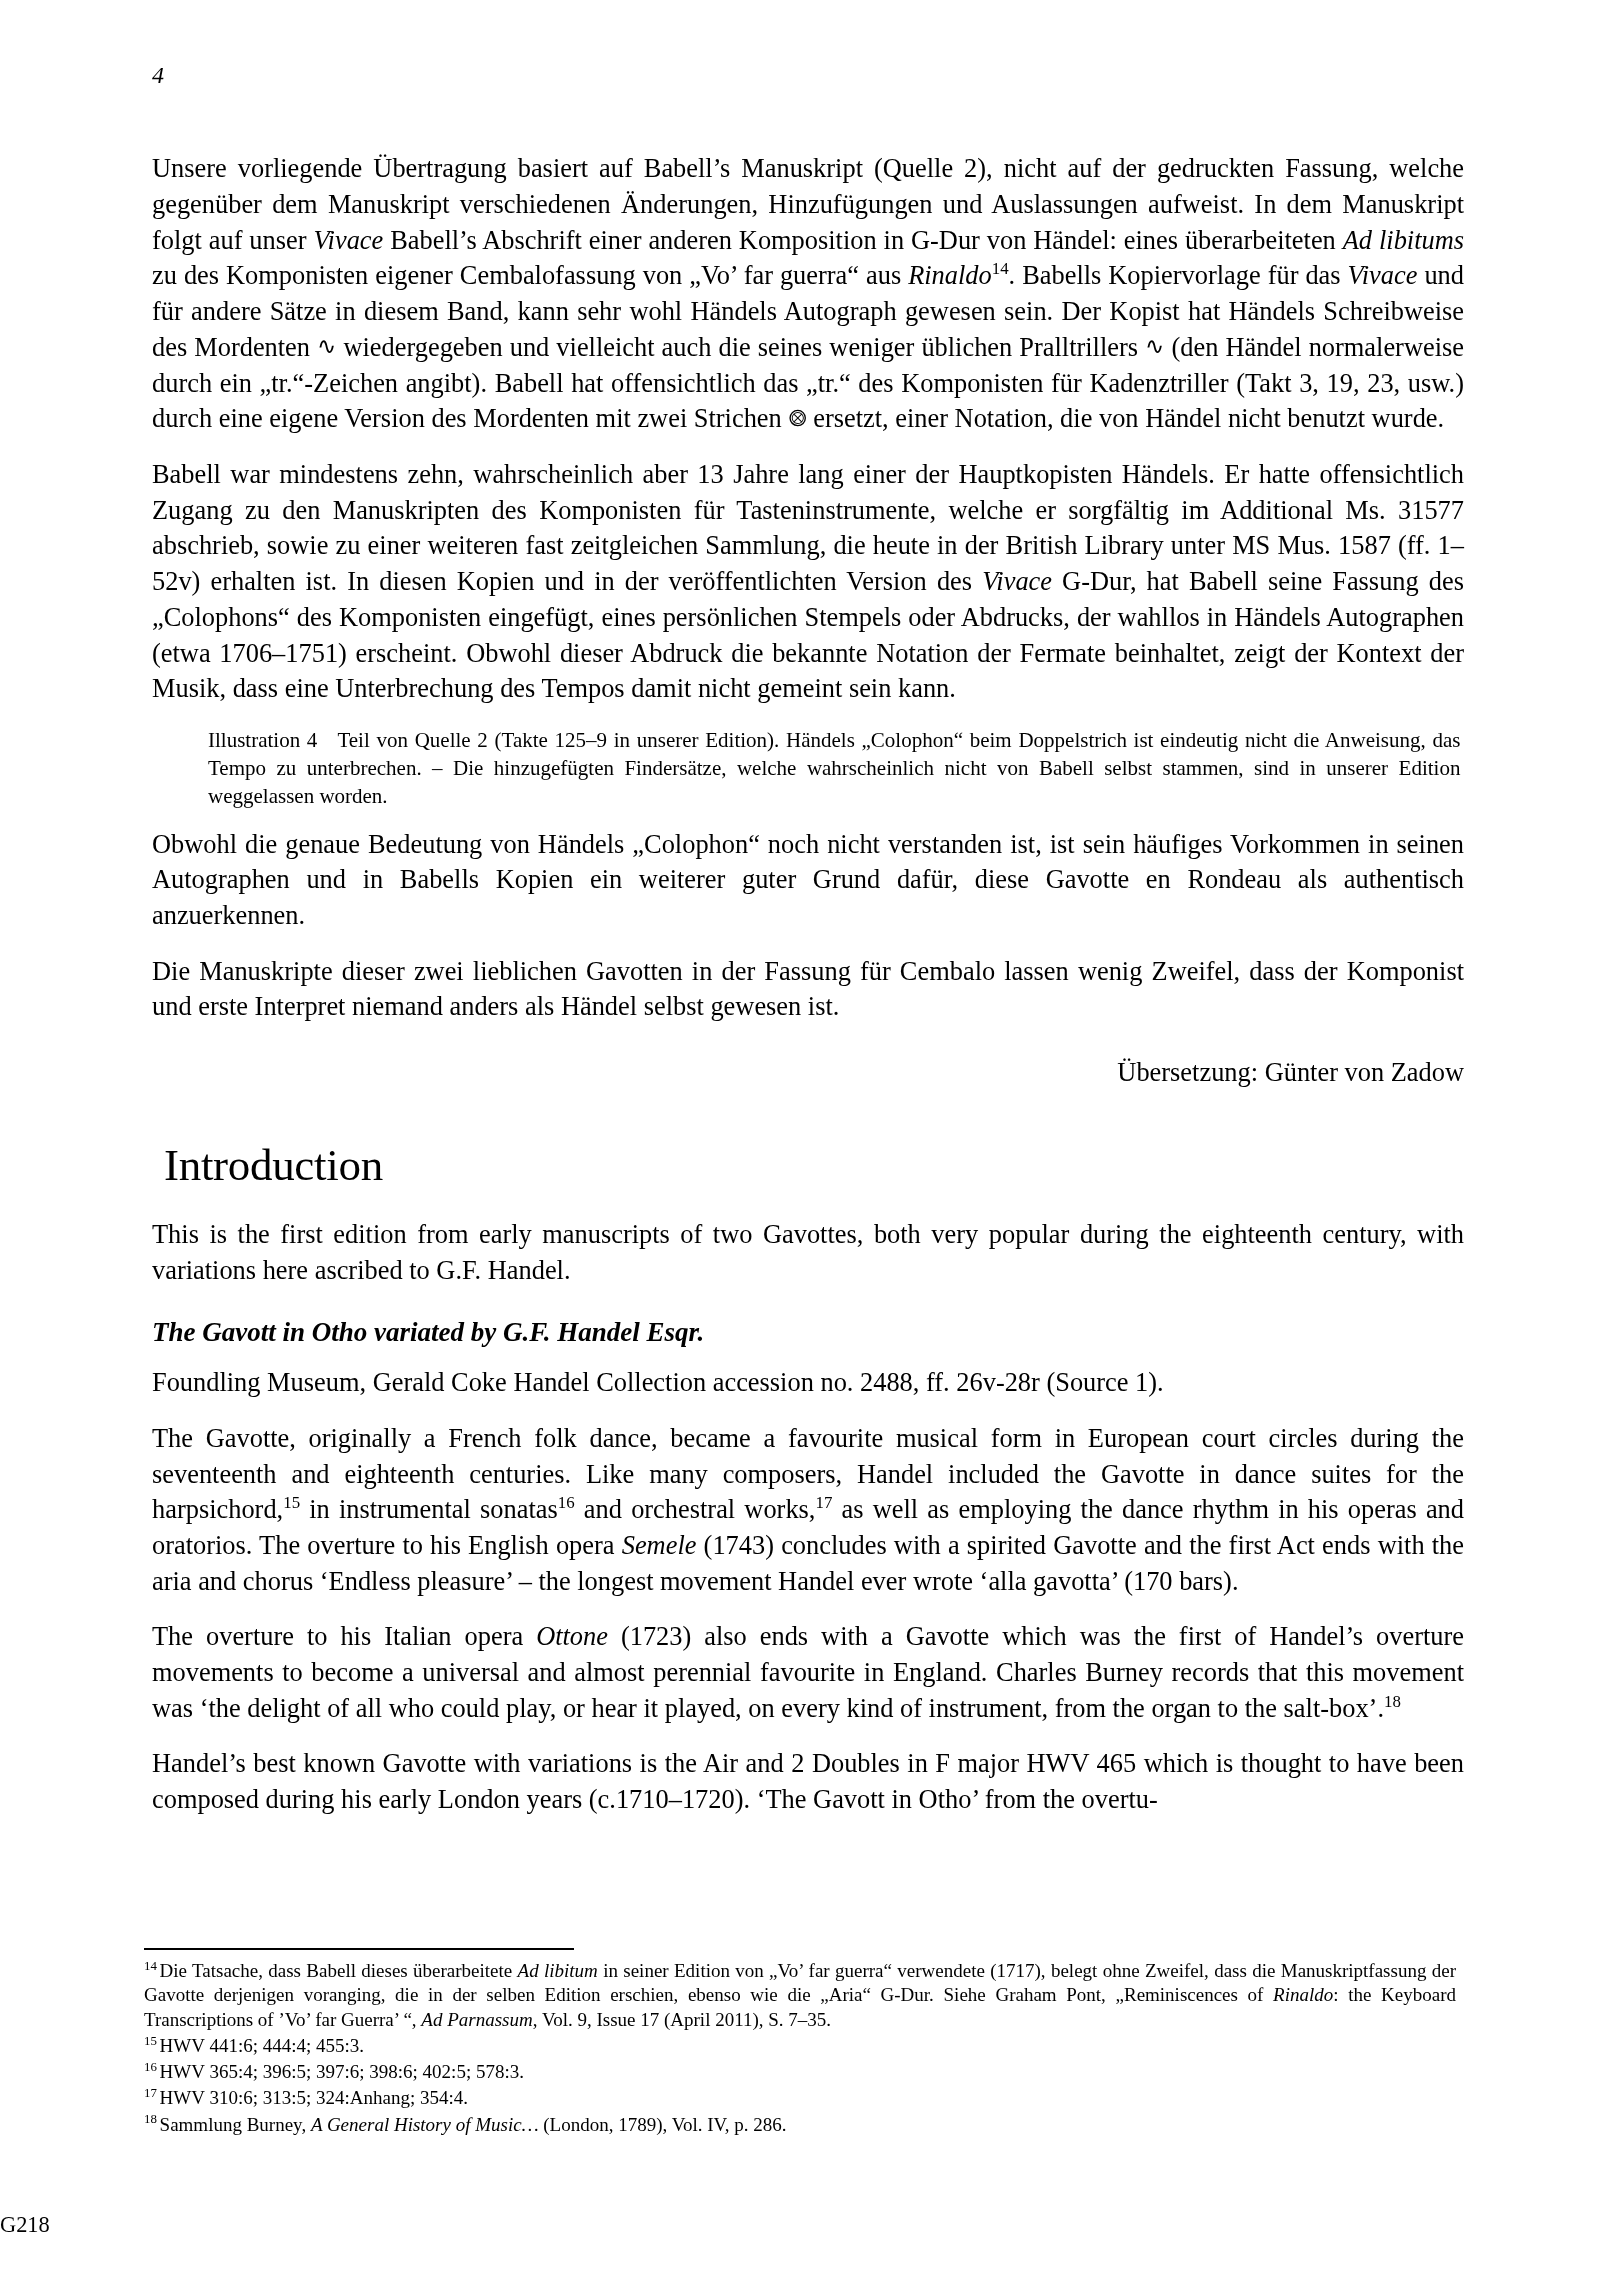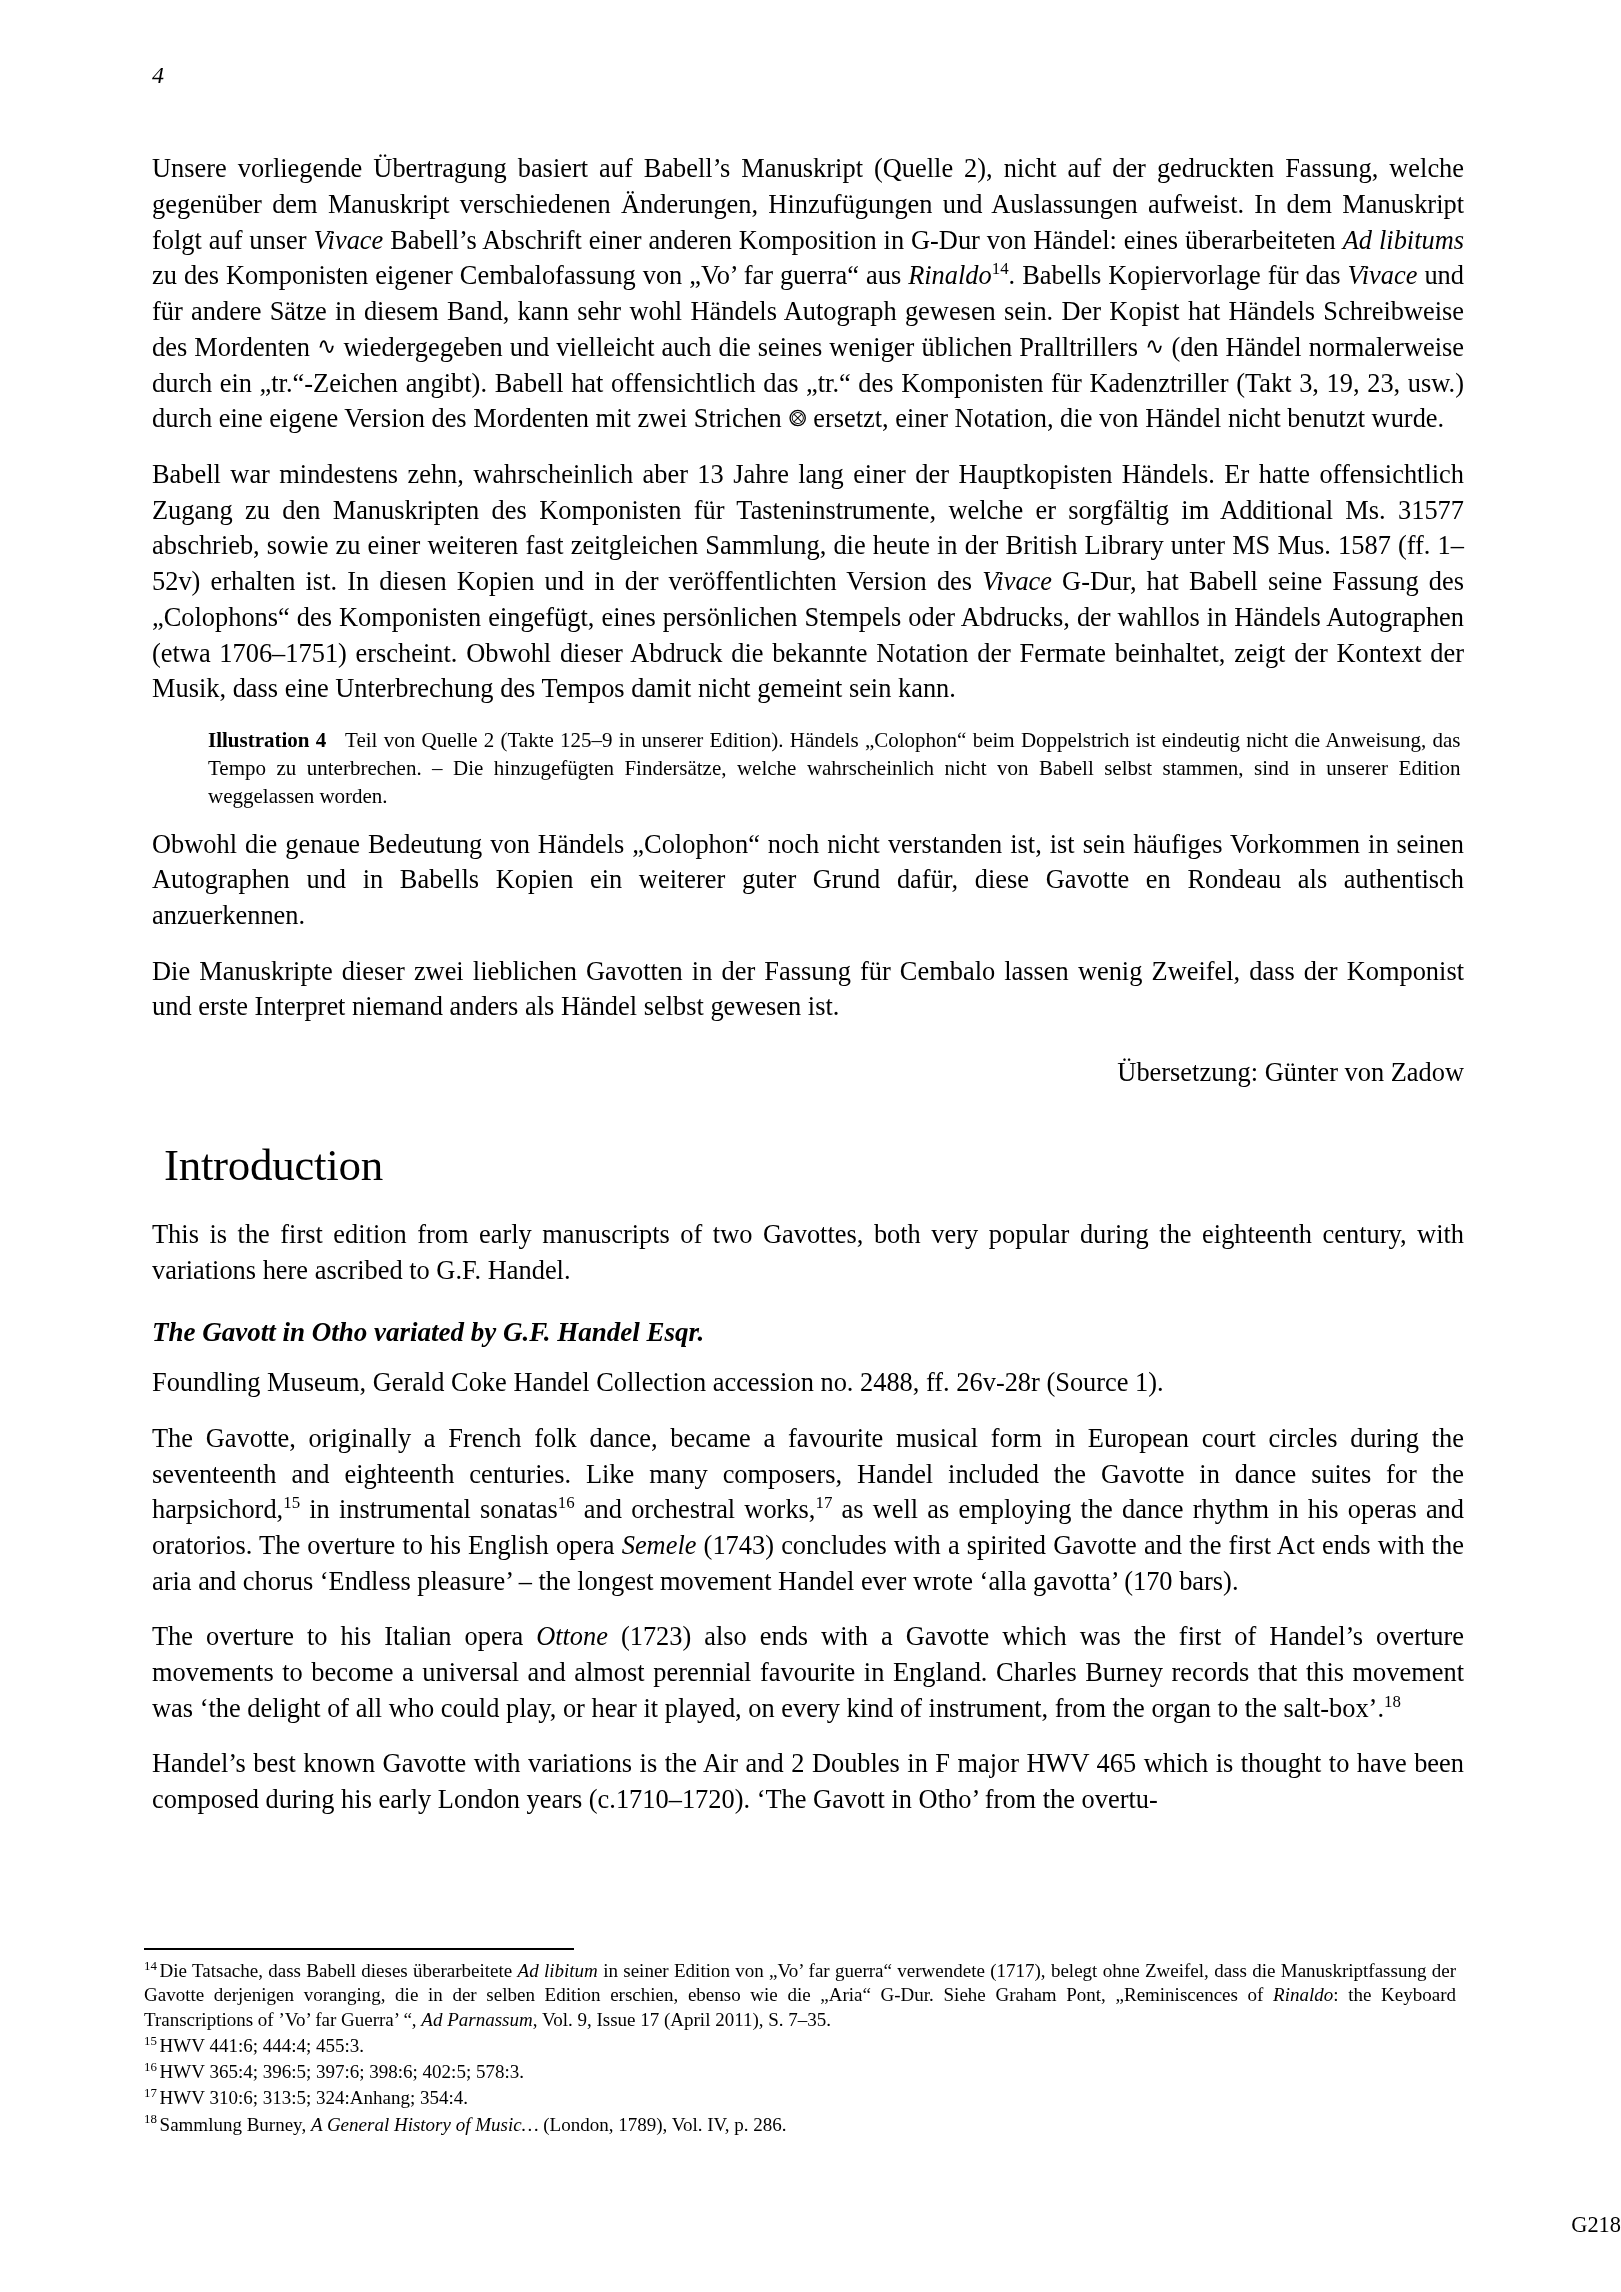"Illustration 4" .caption .bd { font-weight: bold -> normal }
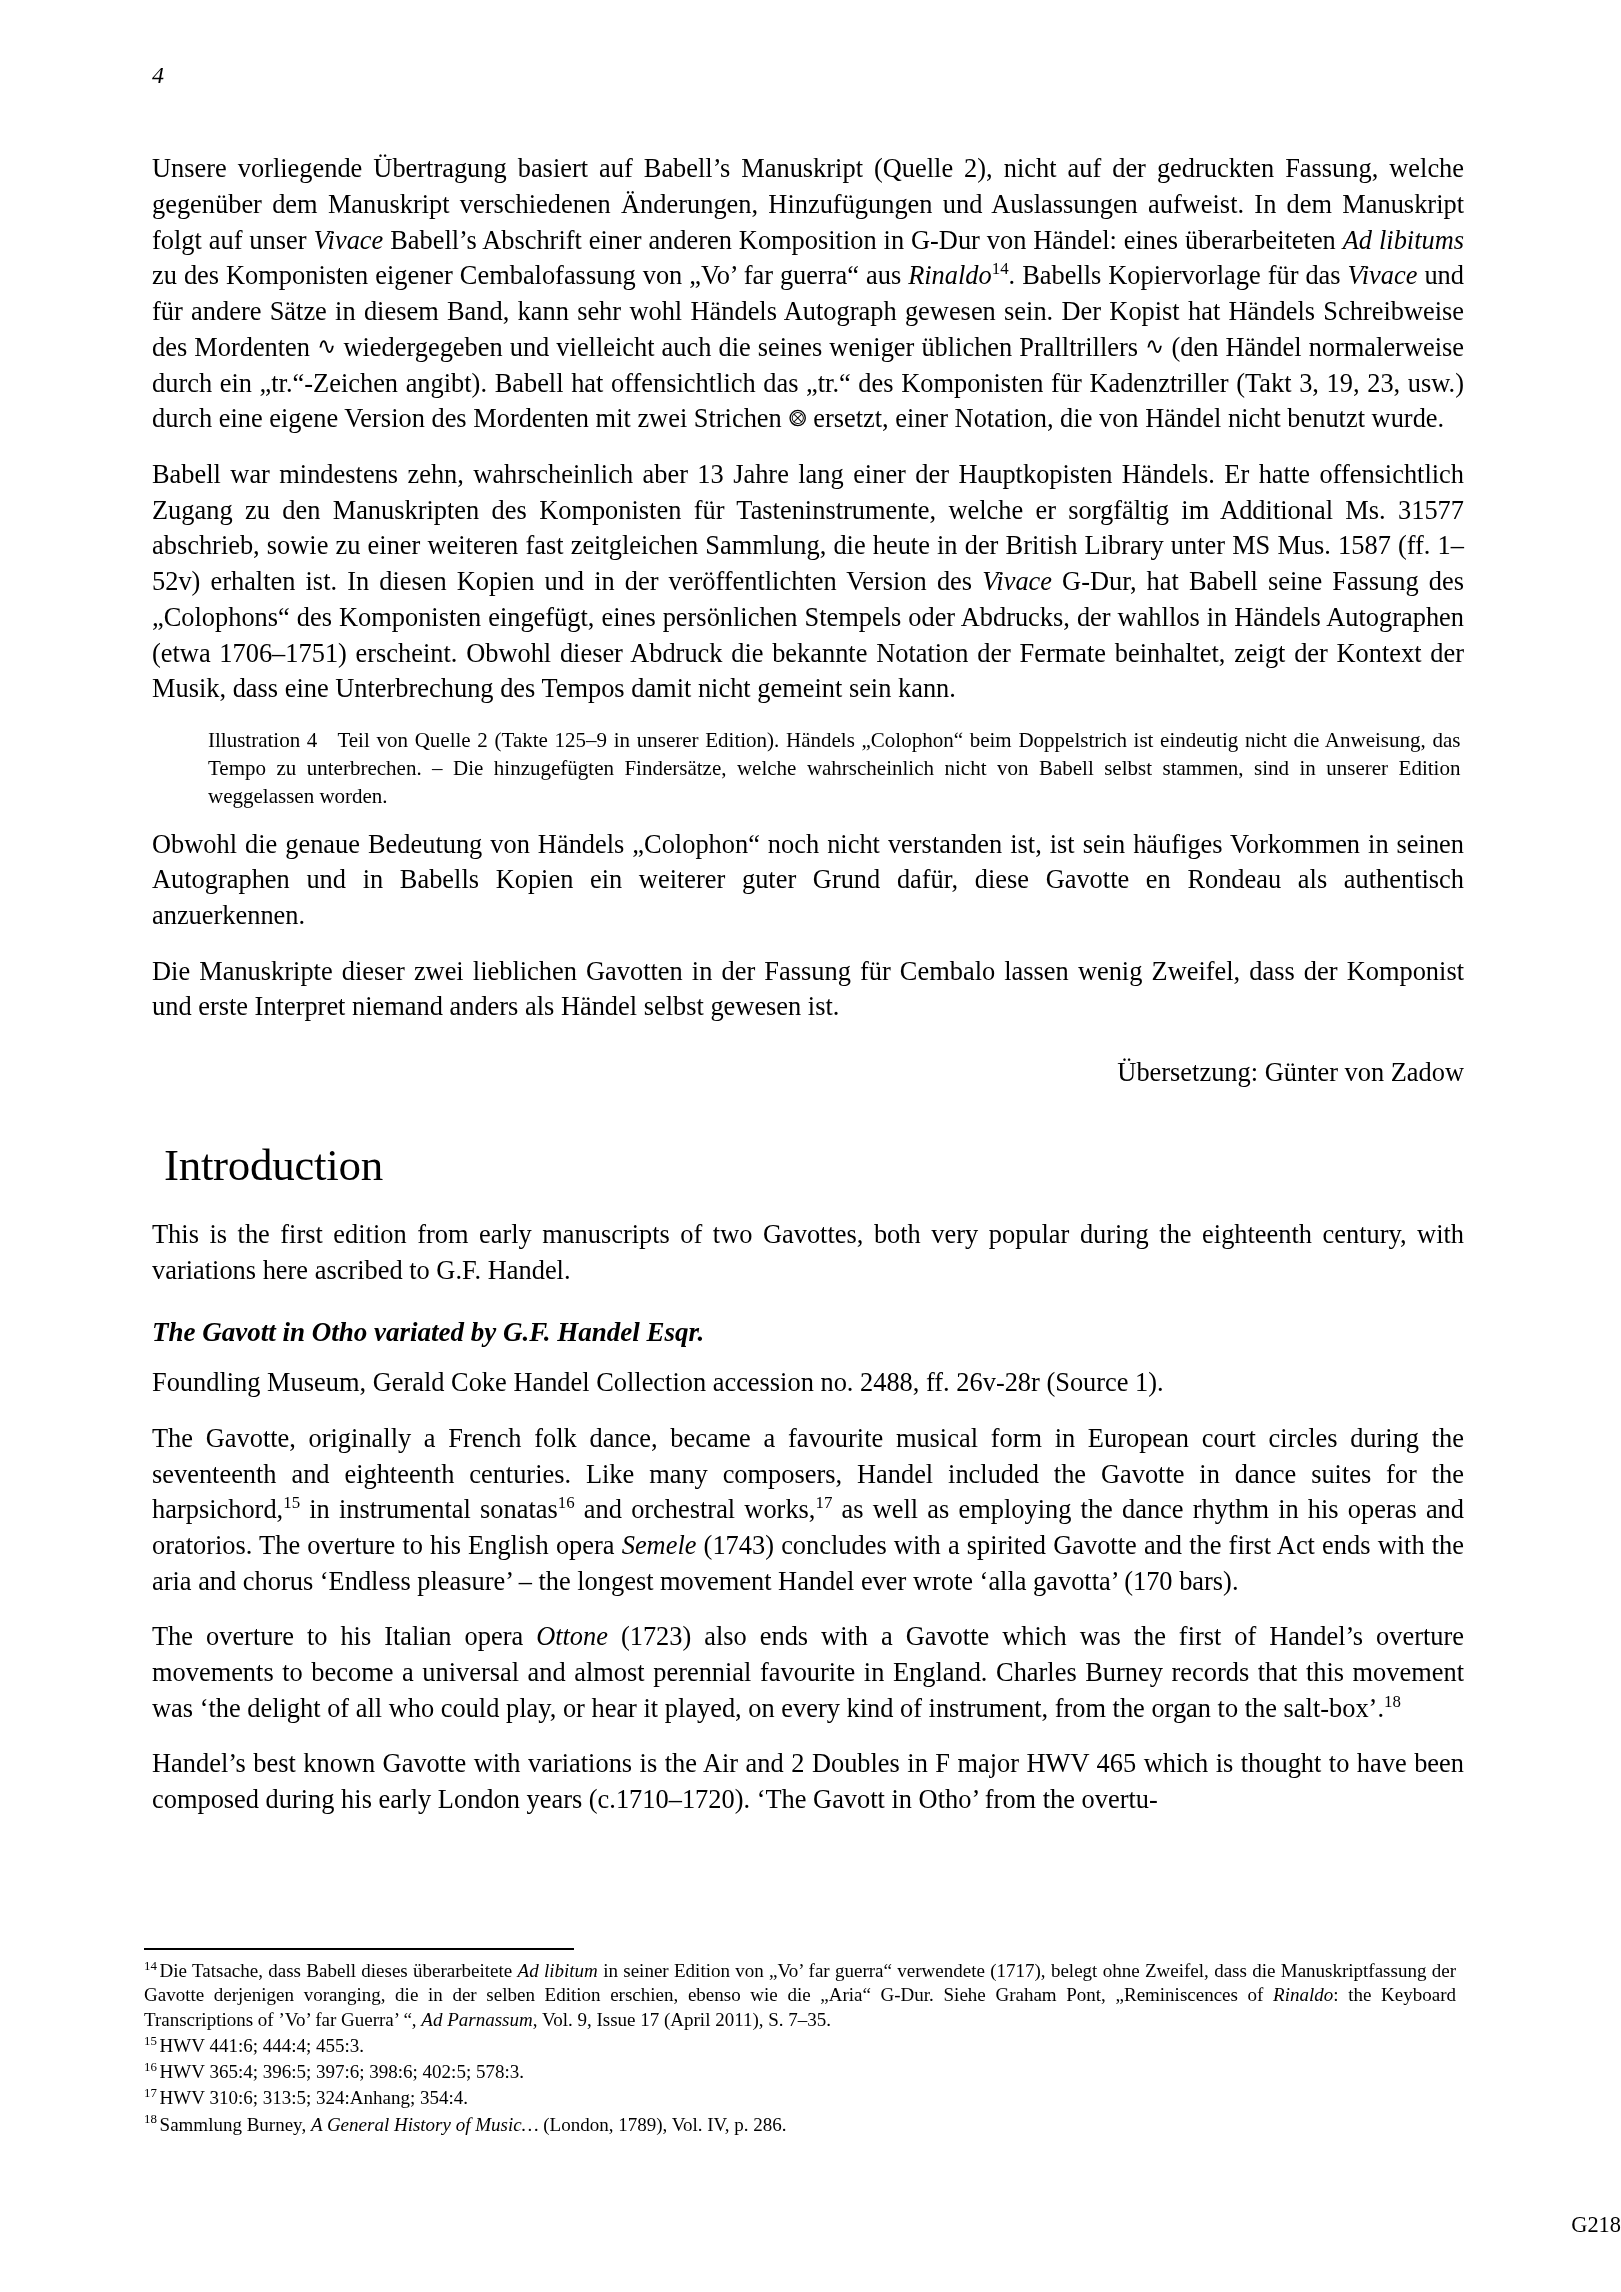"G218" .pagefoot { text-align: right -> left }
